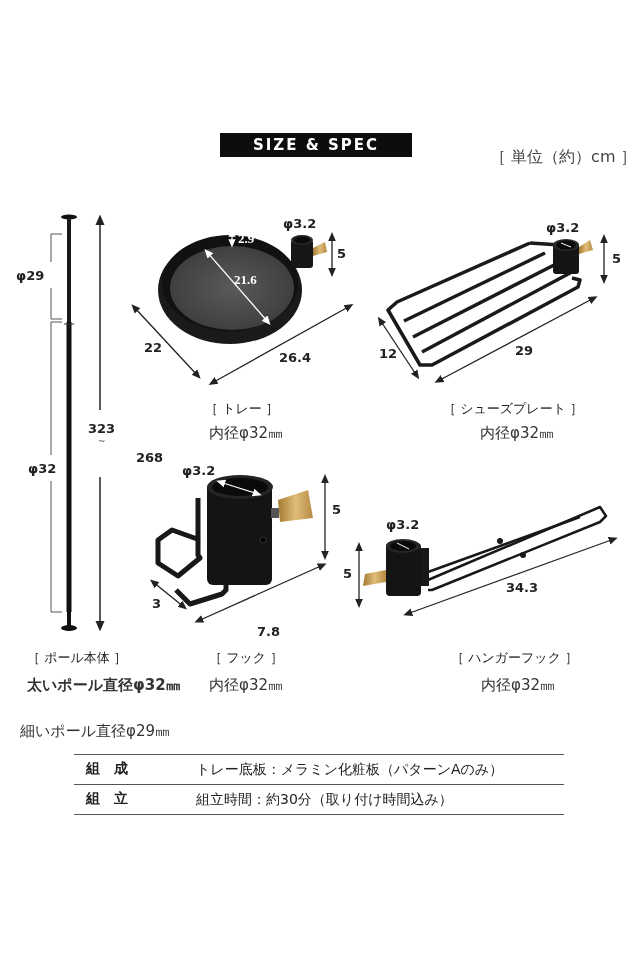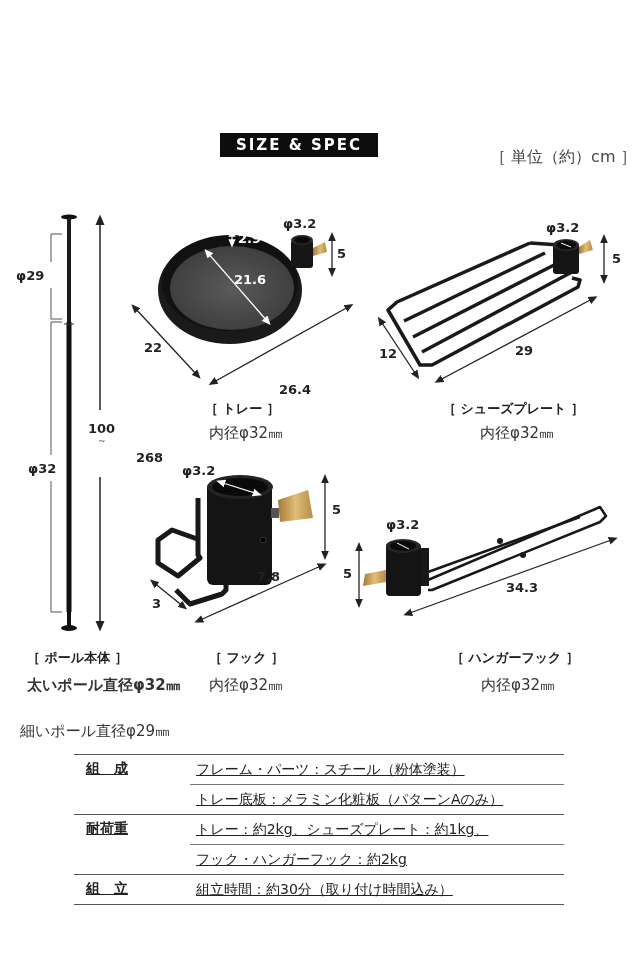"SIZE & SPEC" .title-bar { width: 158px -> 192px }
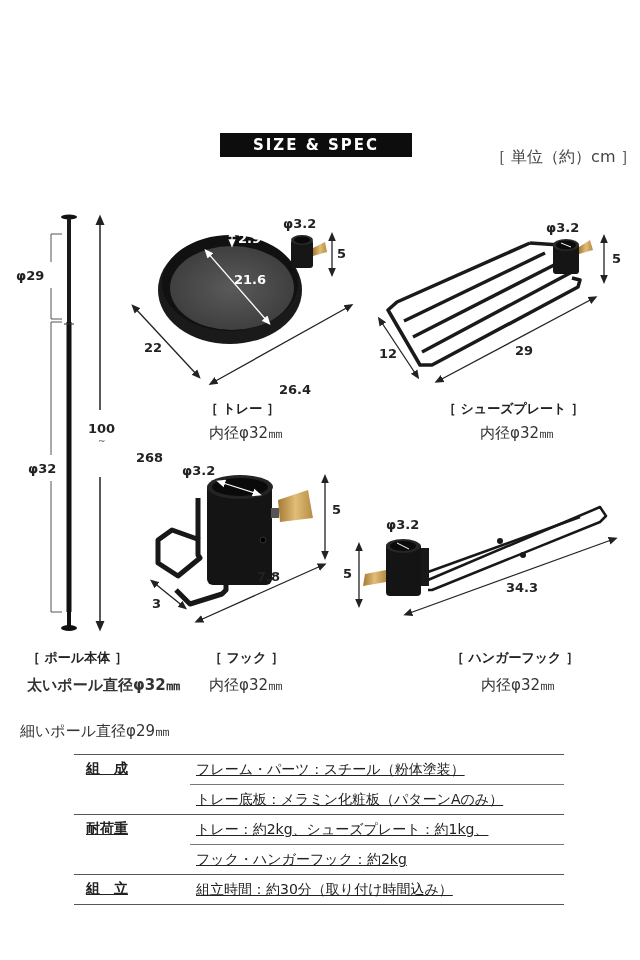"2.9" .dim-w { font-family: none -> Liberation Serif, serif }
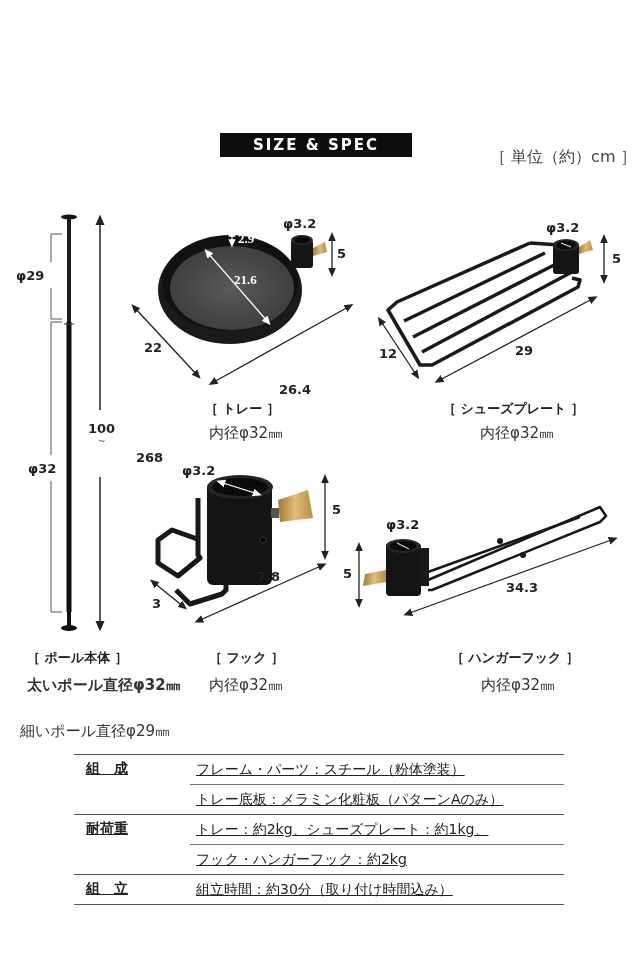"26.4" div.abs { margin-top: 32px -> none }
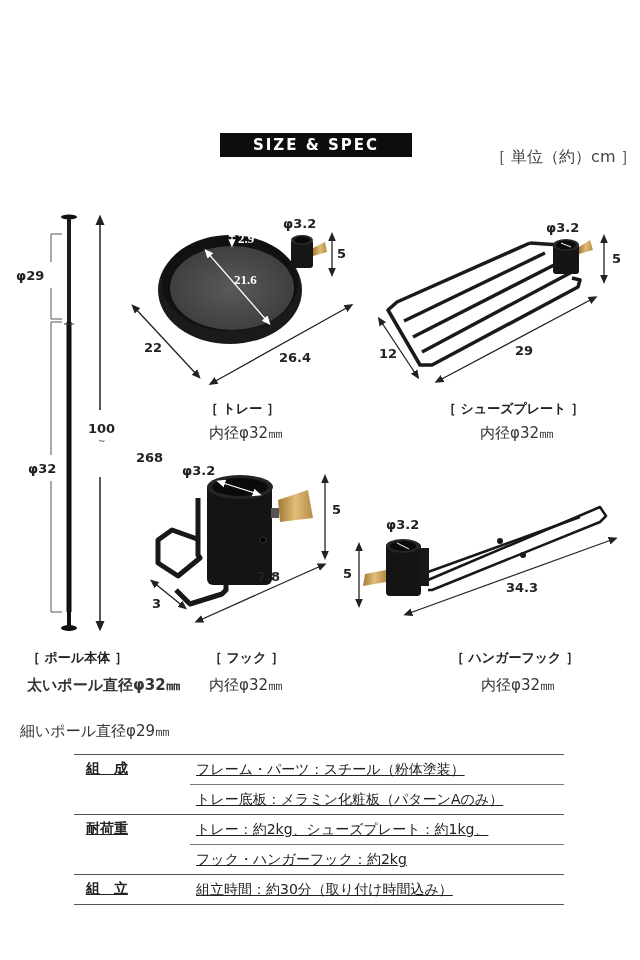"［ トレー ］" .caption { font-weight: bold -> normal }
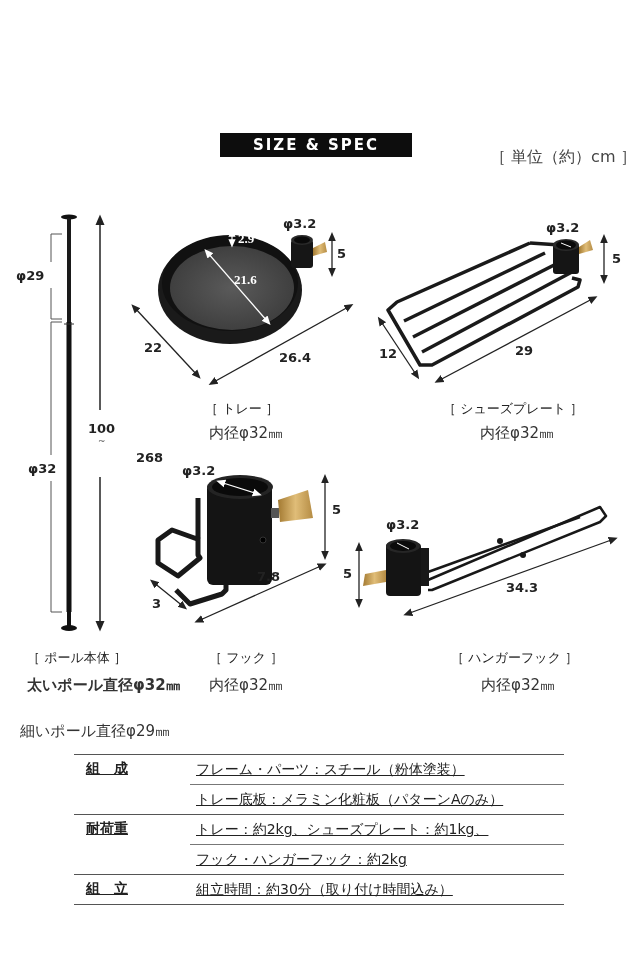"100" div.abs { text: 100 -> 323 }
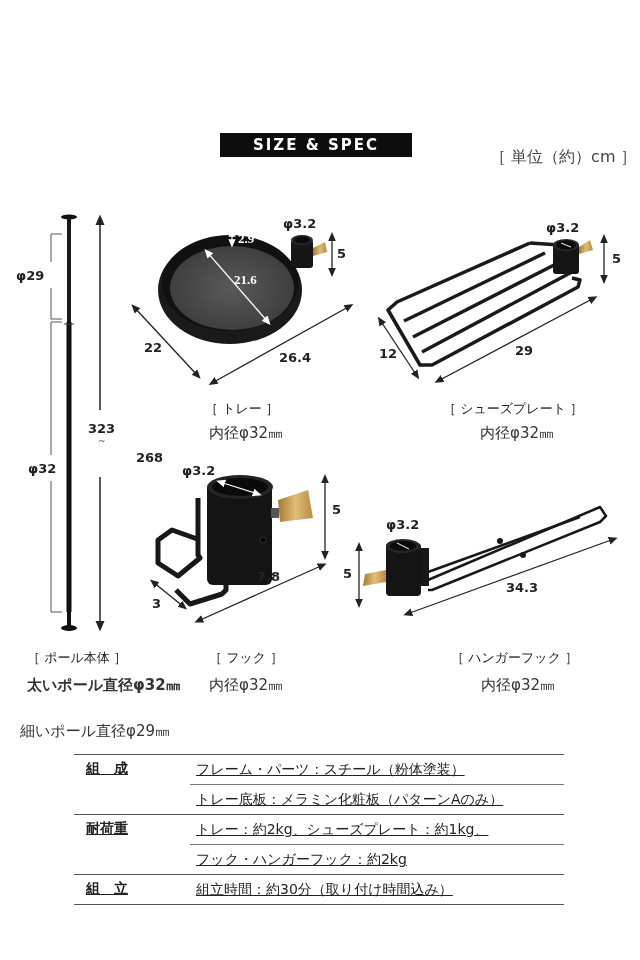"7.8" div.abs { top: 569px -> 624px }
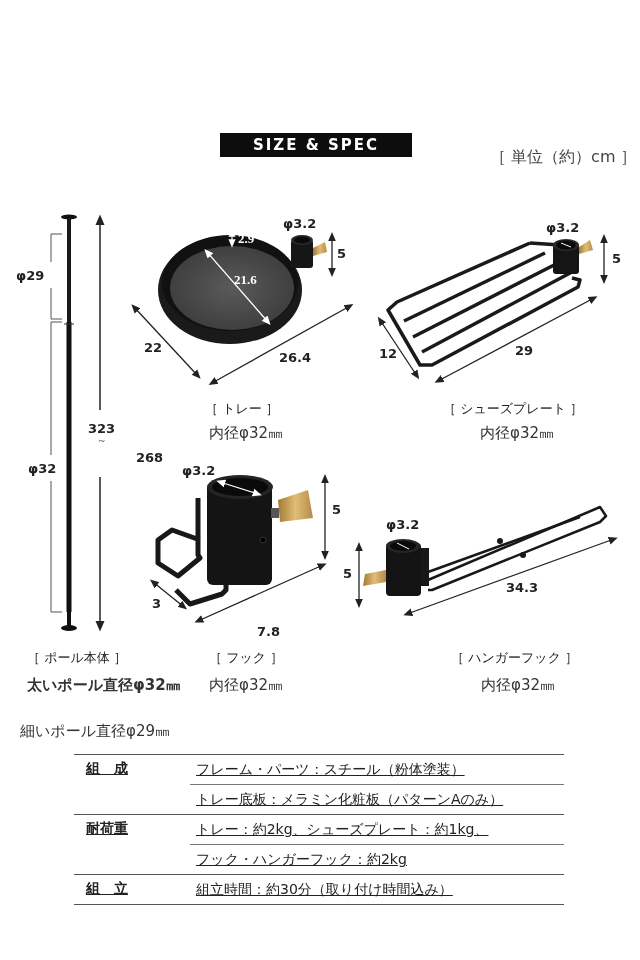"組 成" .spec-row { text-decoration: underline -> none }
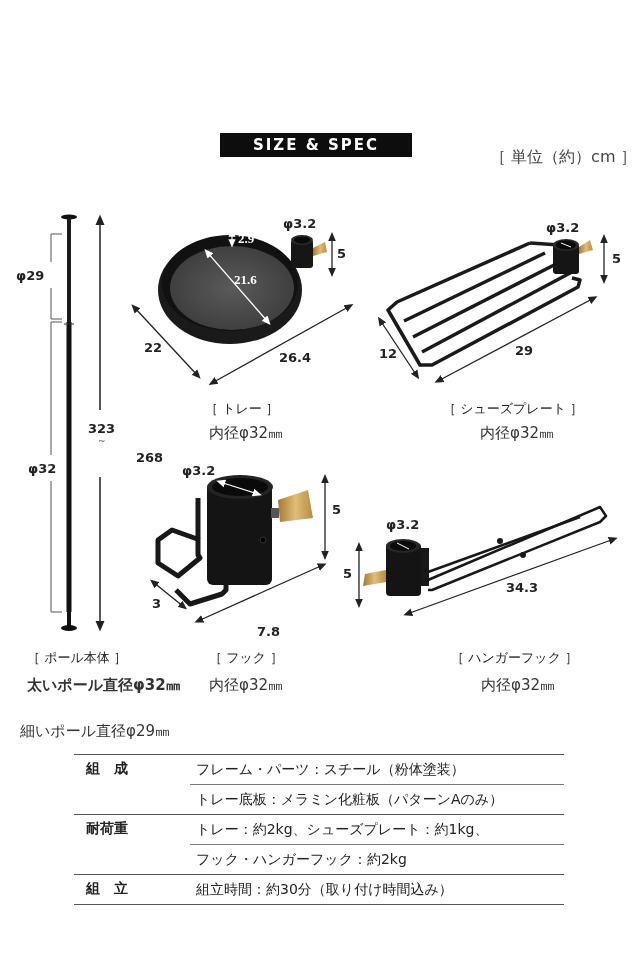"フレーム・パーツ：スチール（粉体塗装）" div.spec-val { html: <div>フレーム・パーツ：スチール（粉体塗装）</div> -> none }
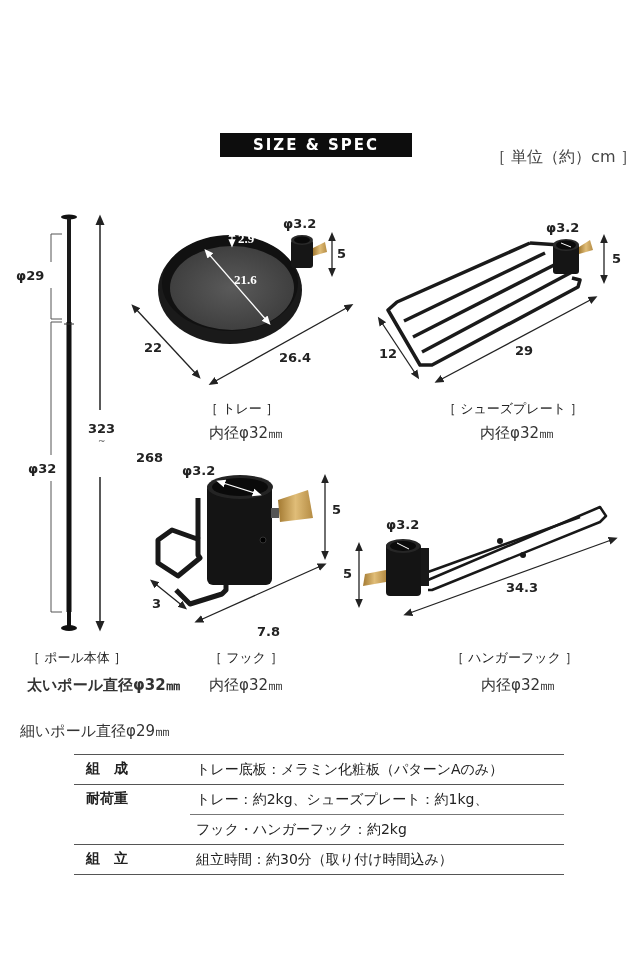"耐荷重" div.spec-row { html: <div> <div> <span>耐荷重</span> </div> <div> <div>トレー：約2kg、シューズプレート：約1kg、</div> <div>フック・ハンガーフック：約2kg</div> </div> </div> -> none }
